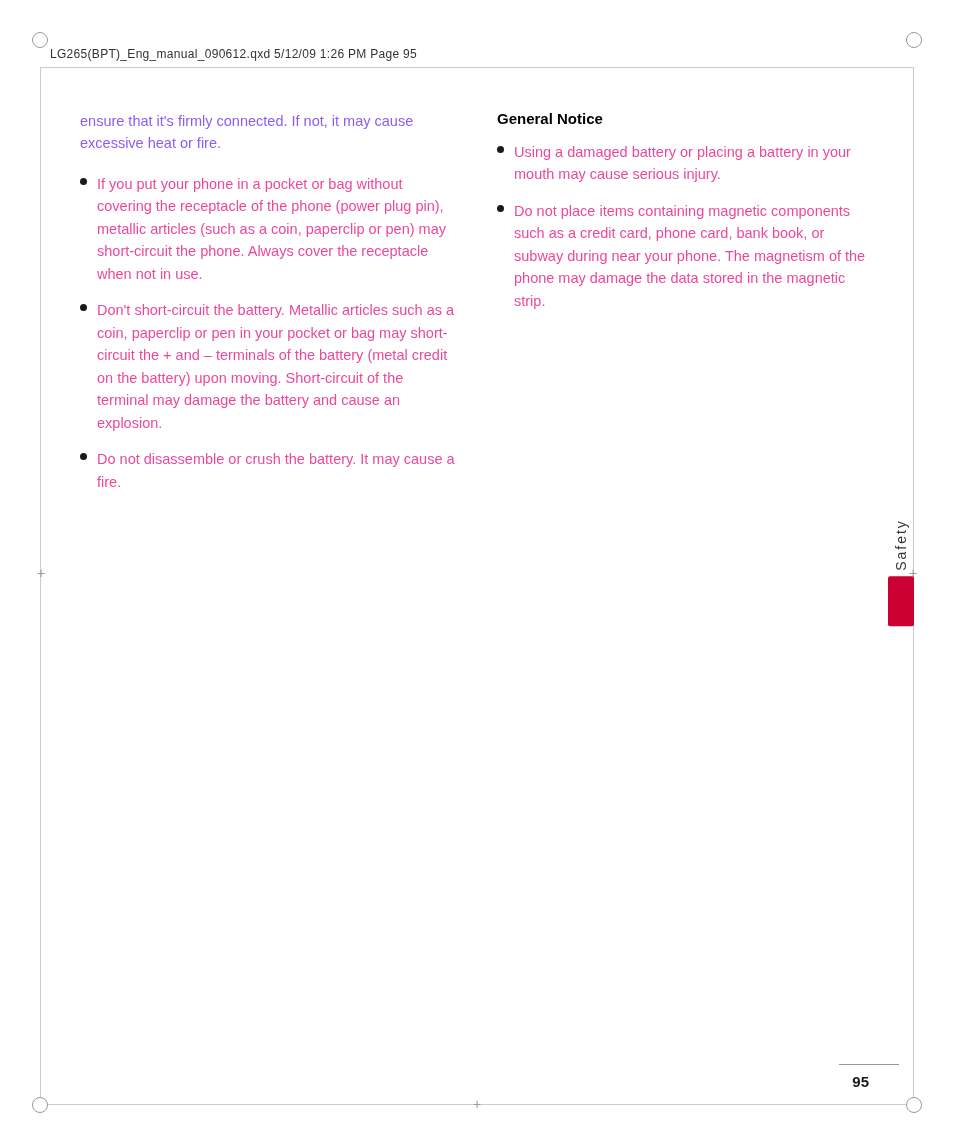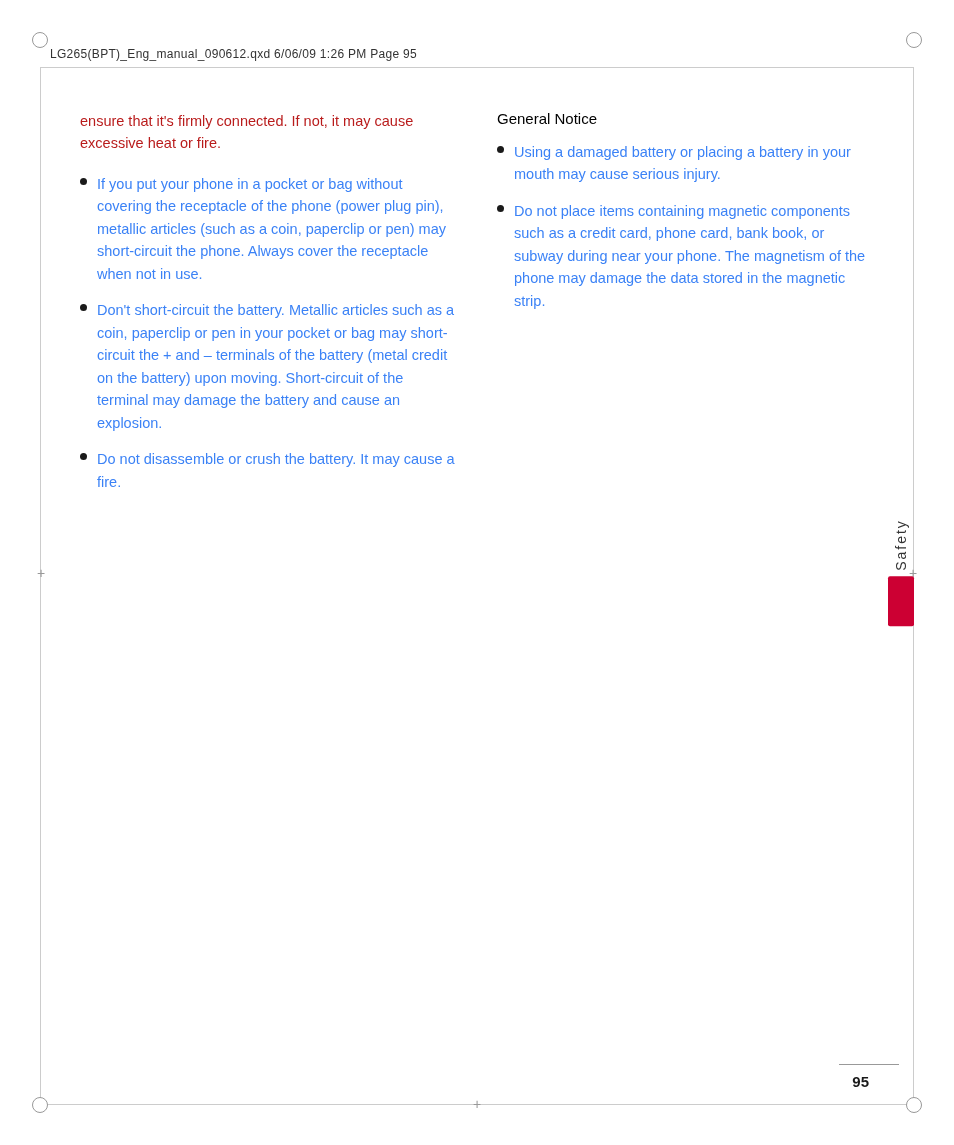"LG265(BPT)_Eng_manual_090612.qxd 6/06/09" span.header-text { text: 6/06/09 -> 5/12/09 }
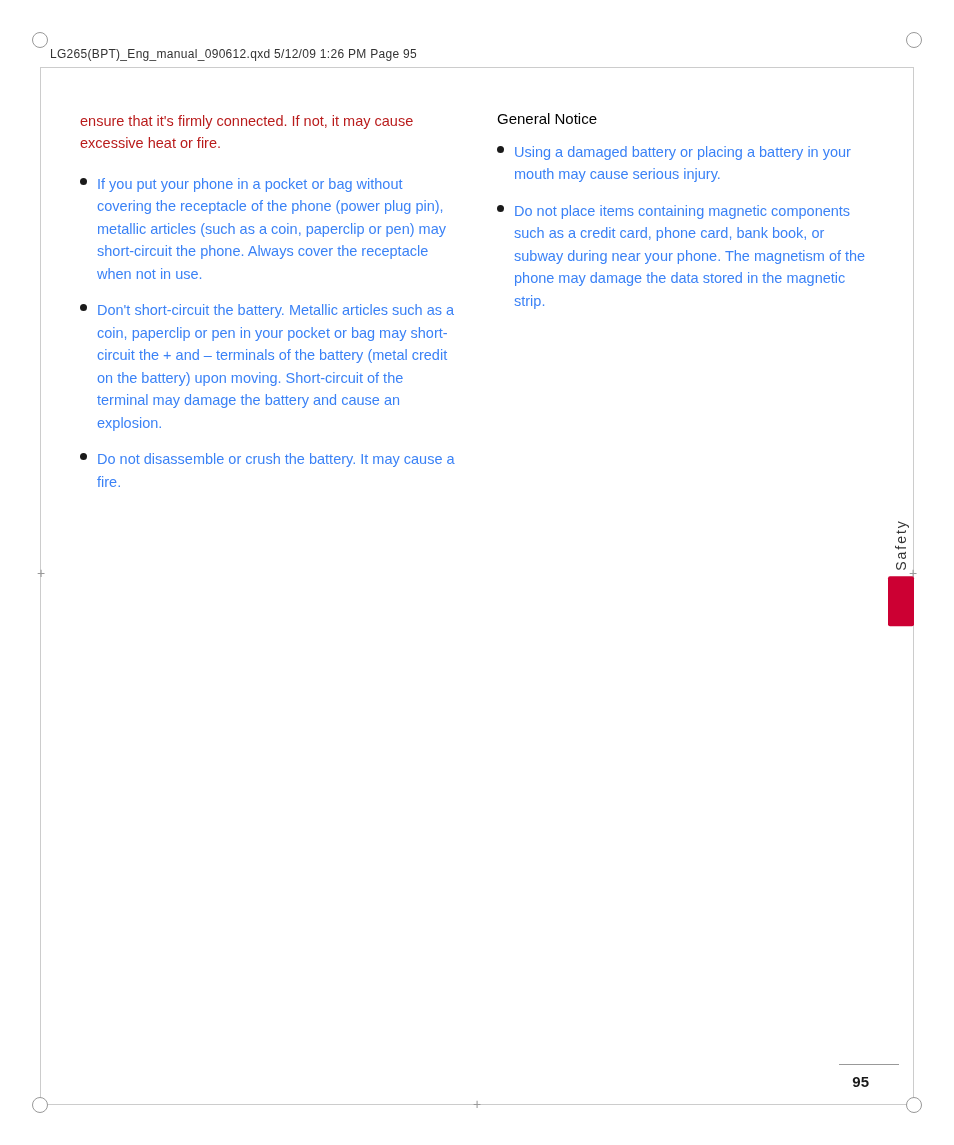"ensure that it's firmly connected." .intro-text { color: #b91c1c -> #8b5cf6 }
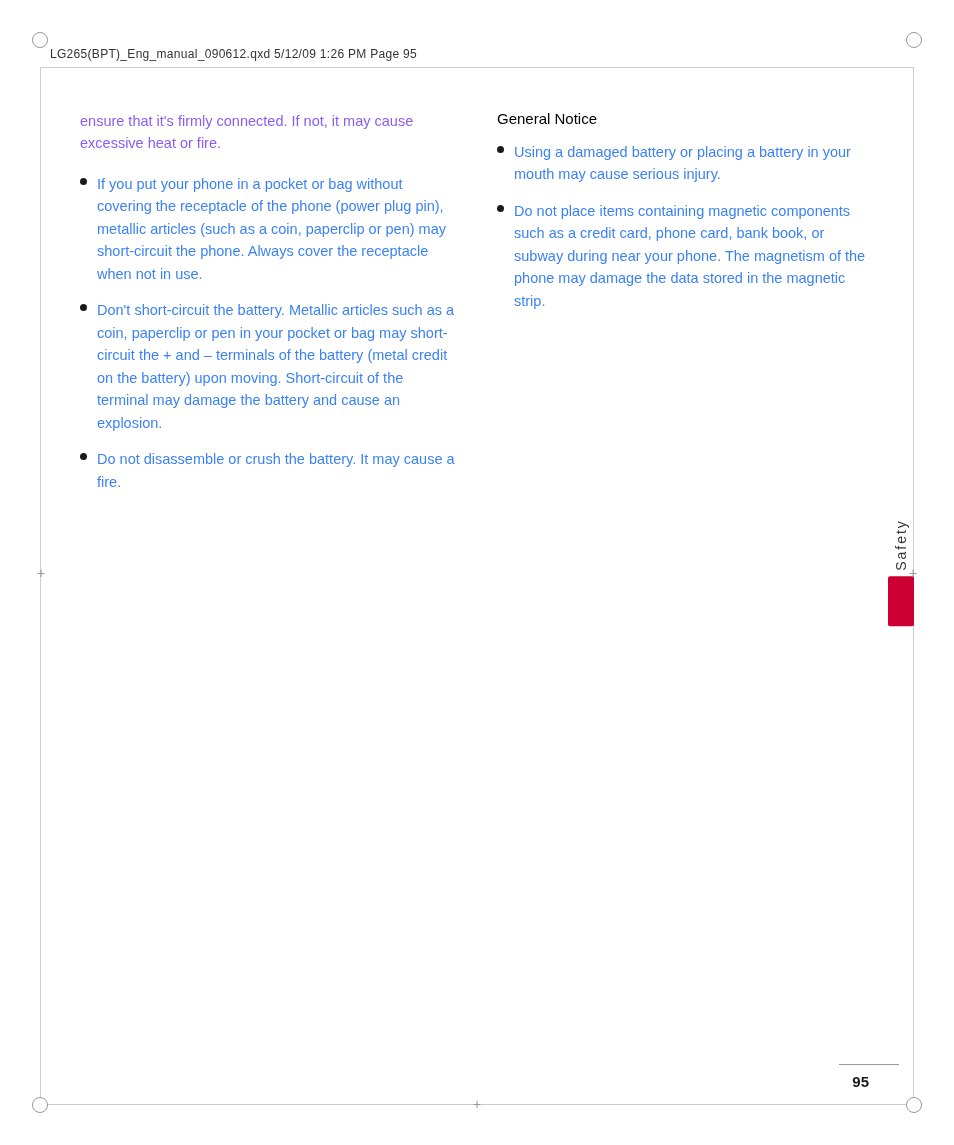"General Notice" .section-title { font-weight: normal -> bold }
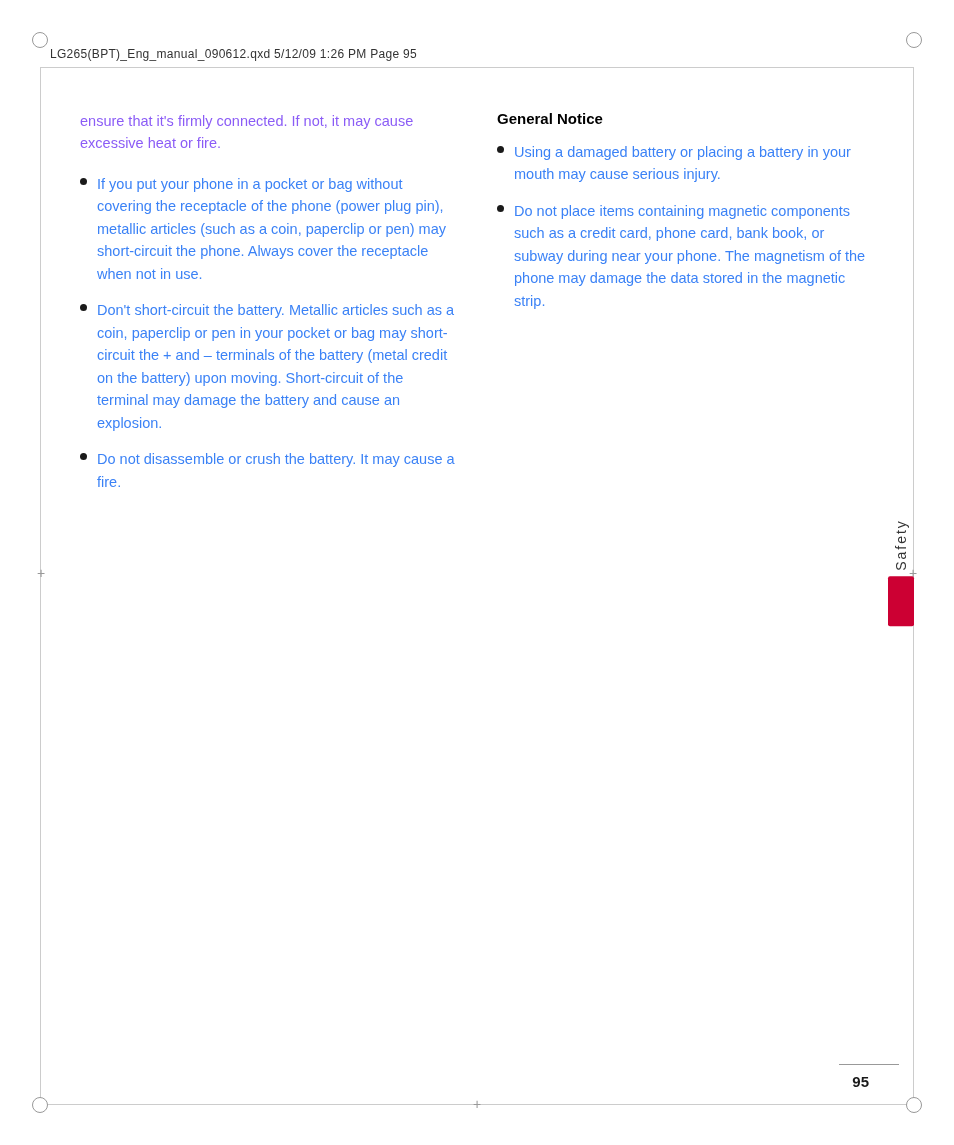"Using a damaged battery or" .bullet-list li { color: #3b82f6 -> #ec4899 }
